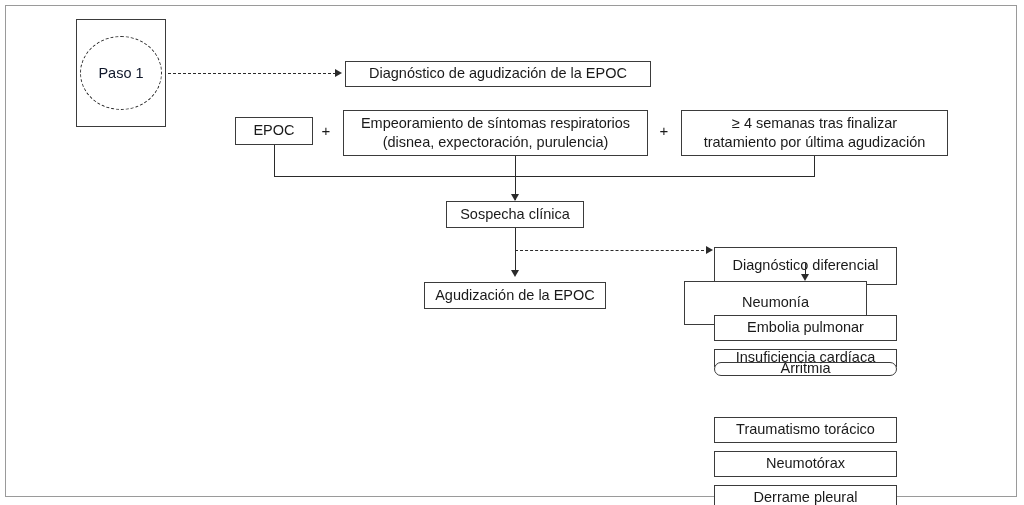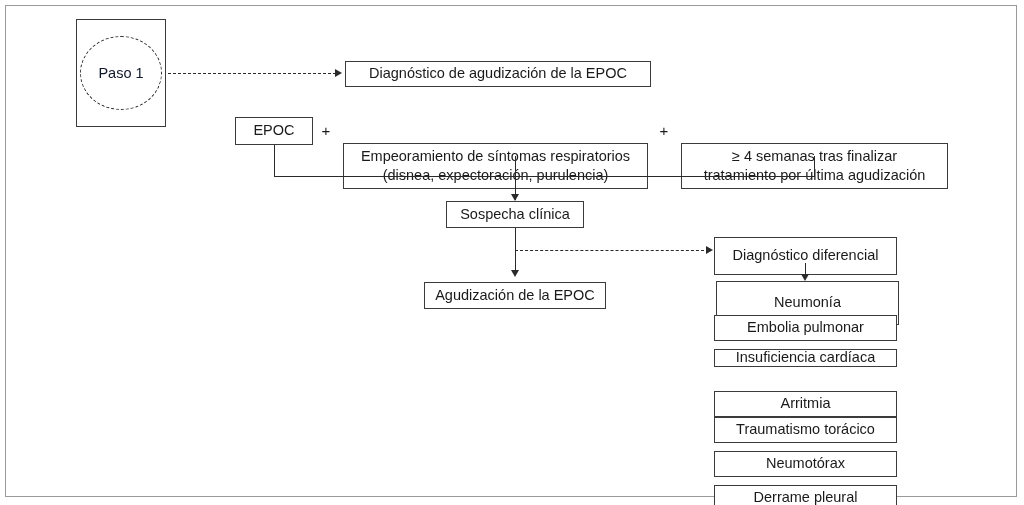"Empeoramiento de síntomas respiratorios" .box.two-line { margin-top: 33px -> none }
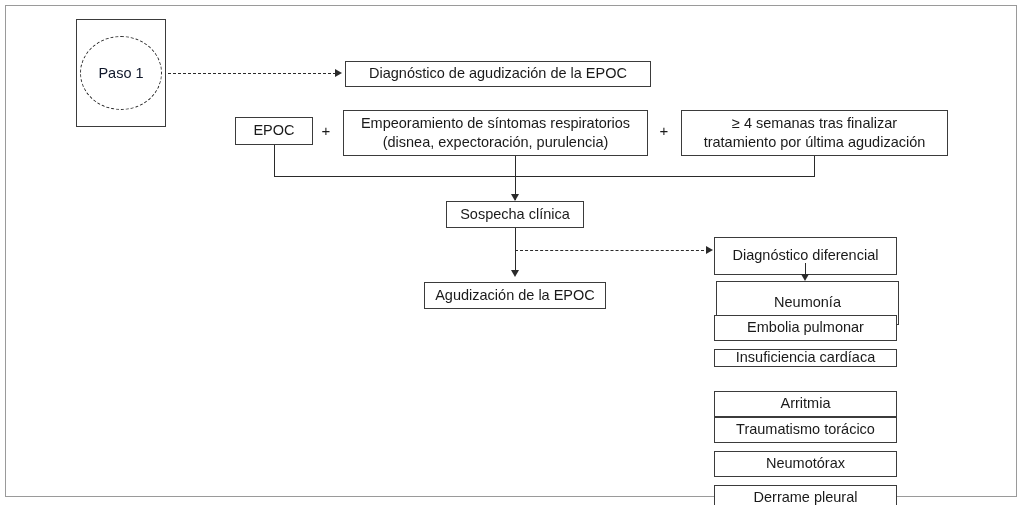"Diagnóstico diferencial" div.box { top: 237px -> 247px }
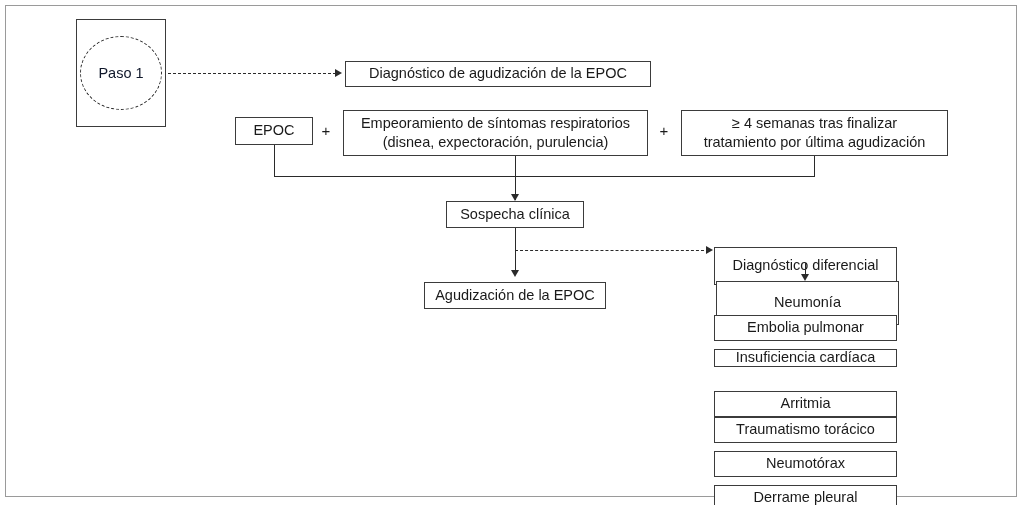"Neumonía" div.box { left: 716px -> 684px }
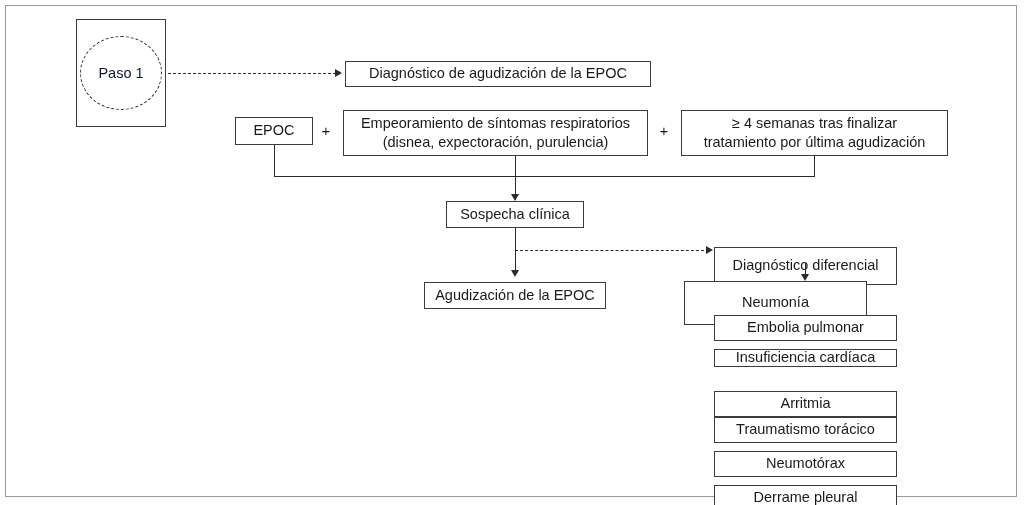"Arritmia" div.box { border-radius: none -> 13px; height: 26px -> 14px; top: 391px -> 362px }
